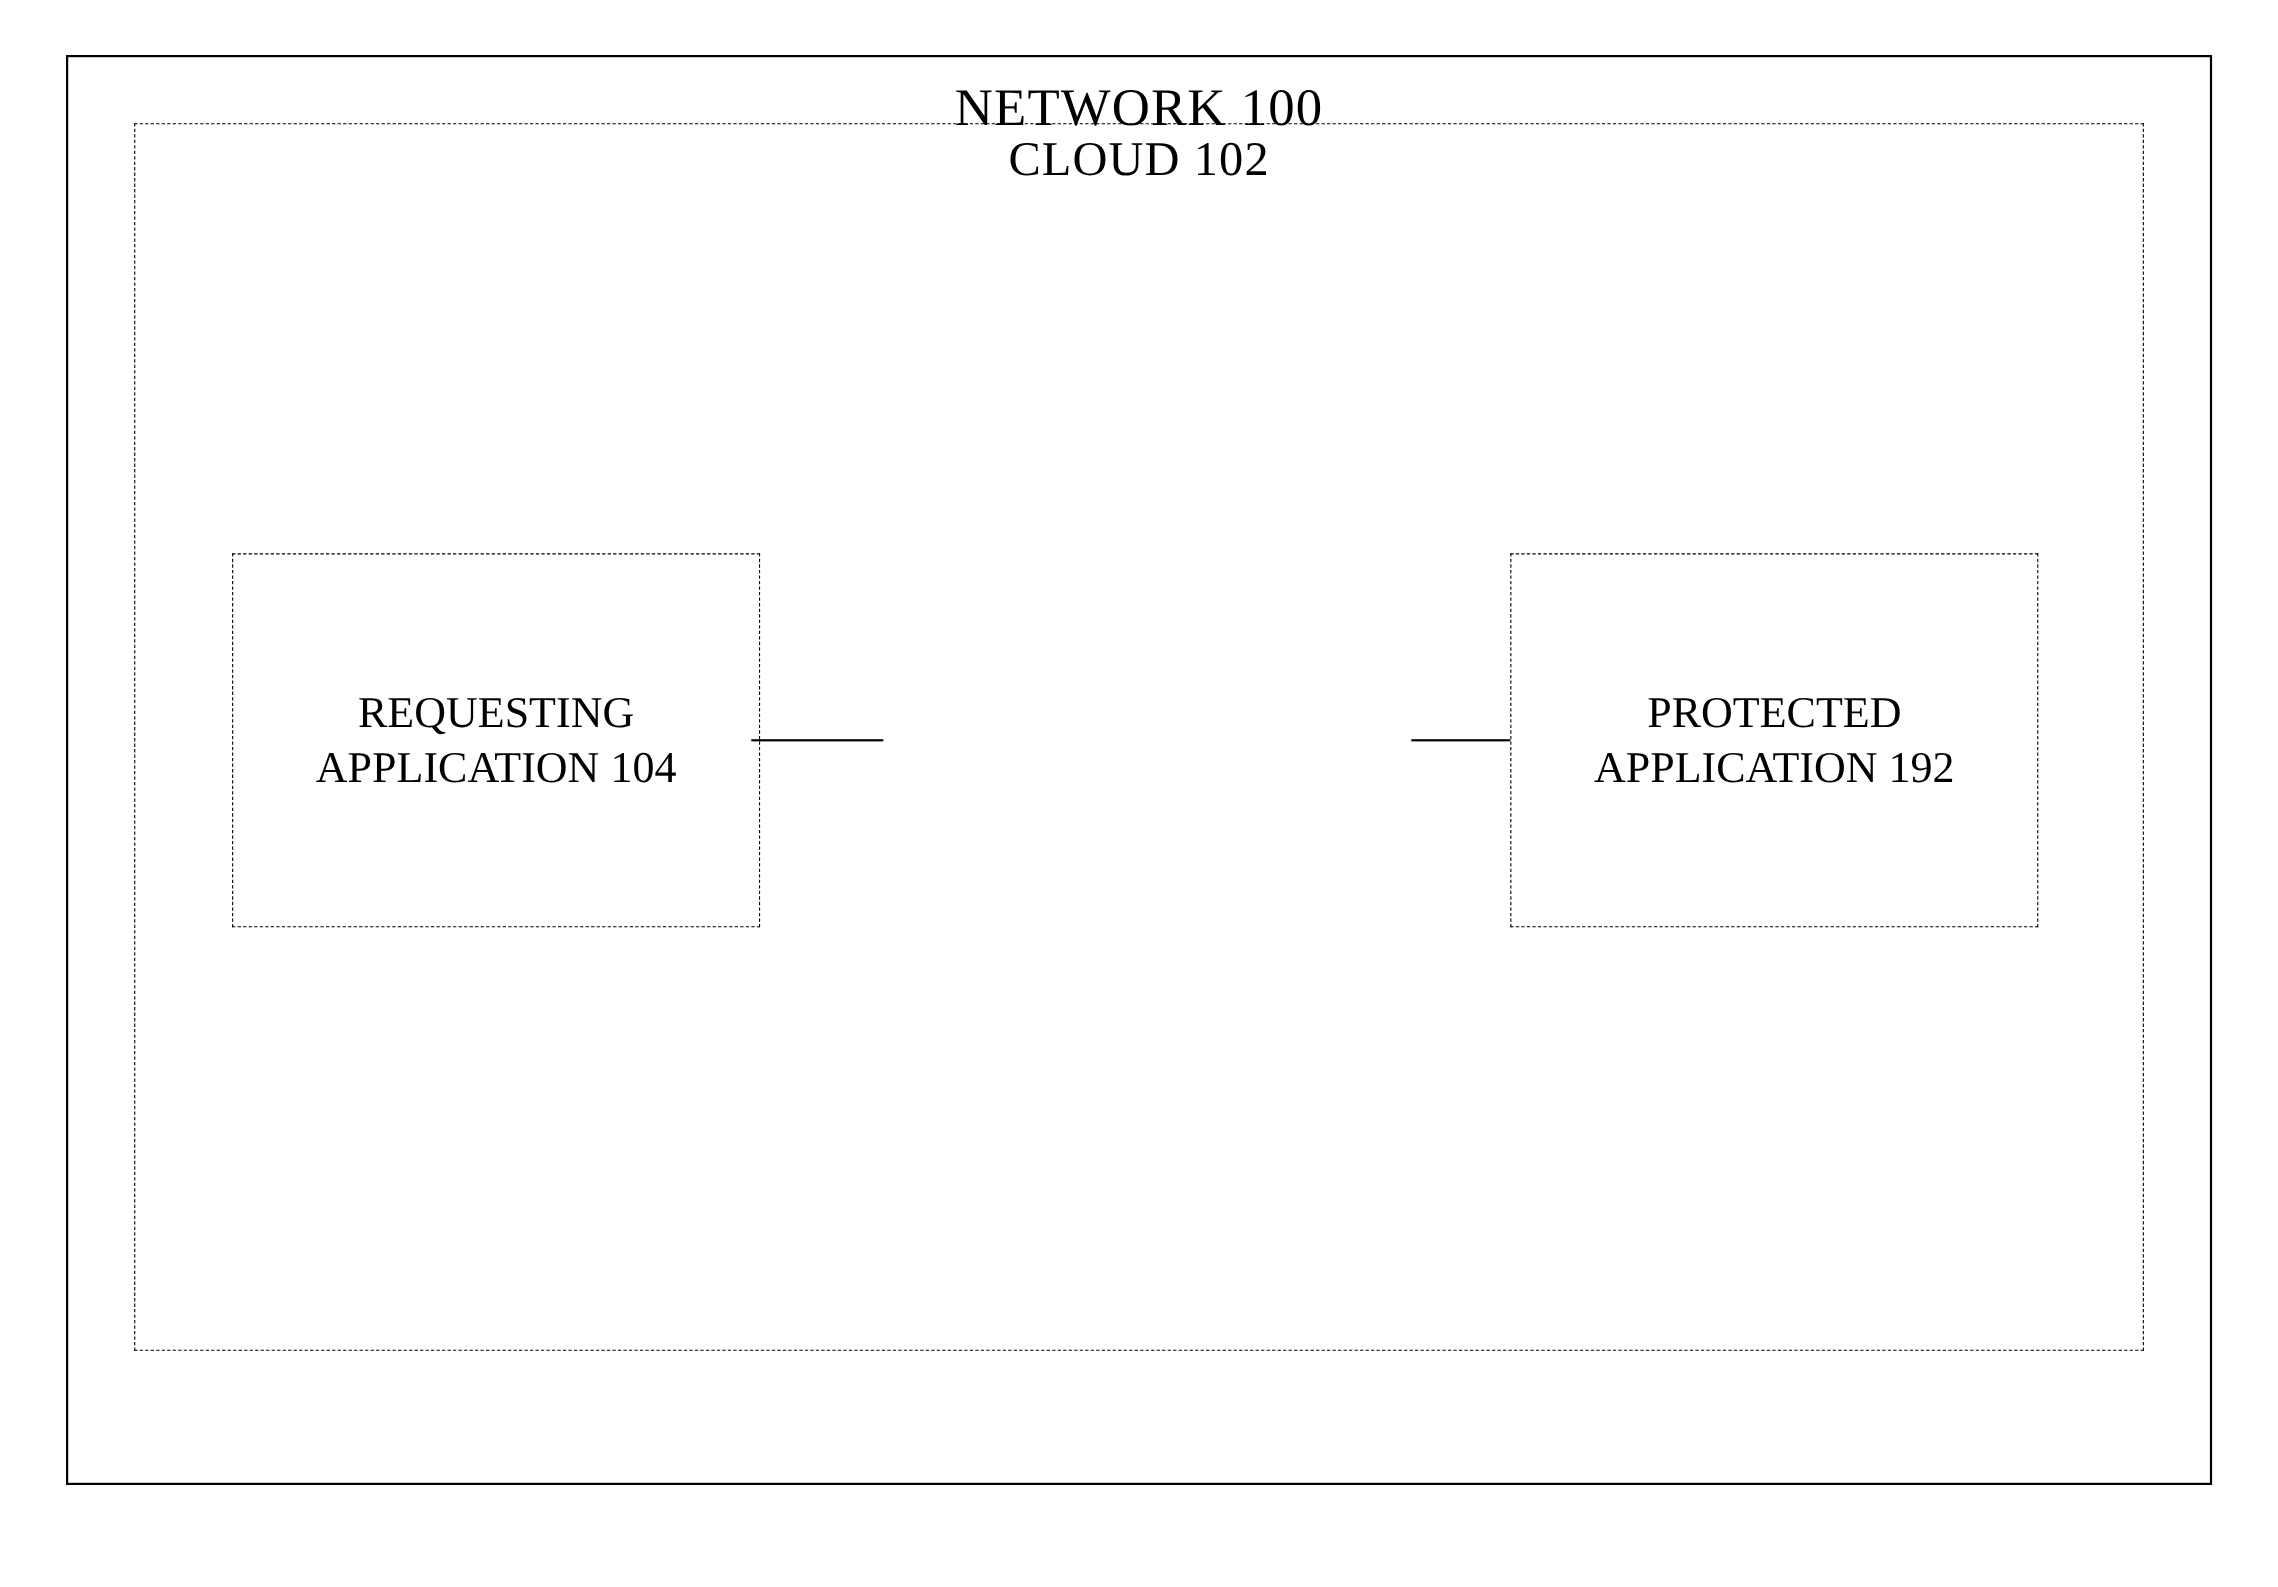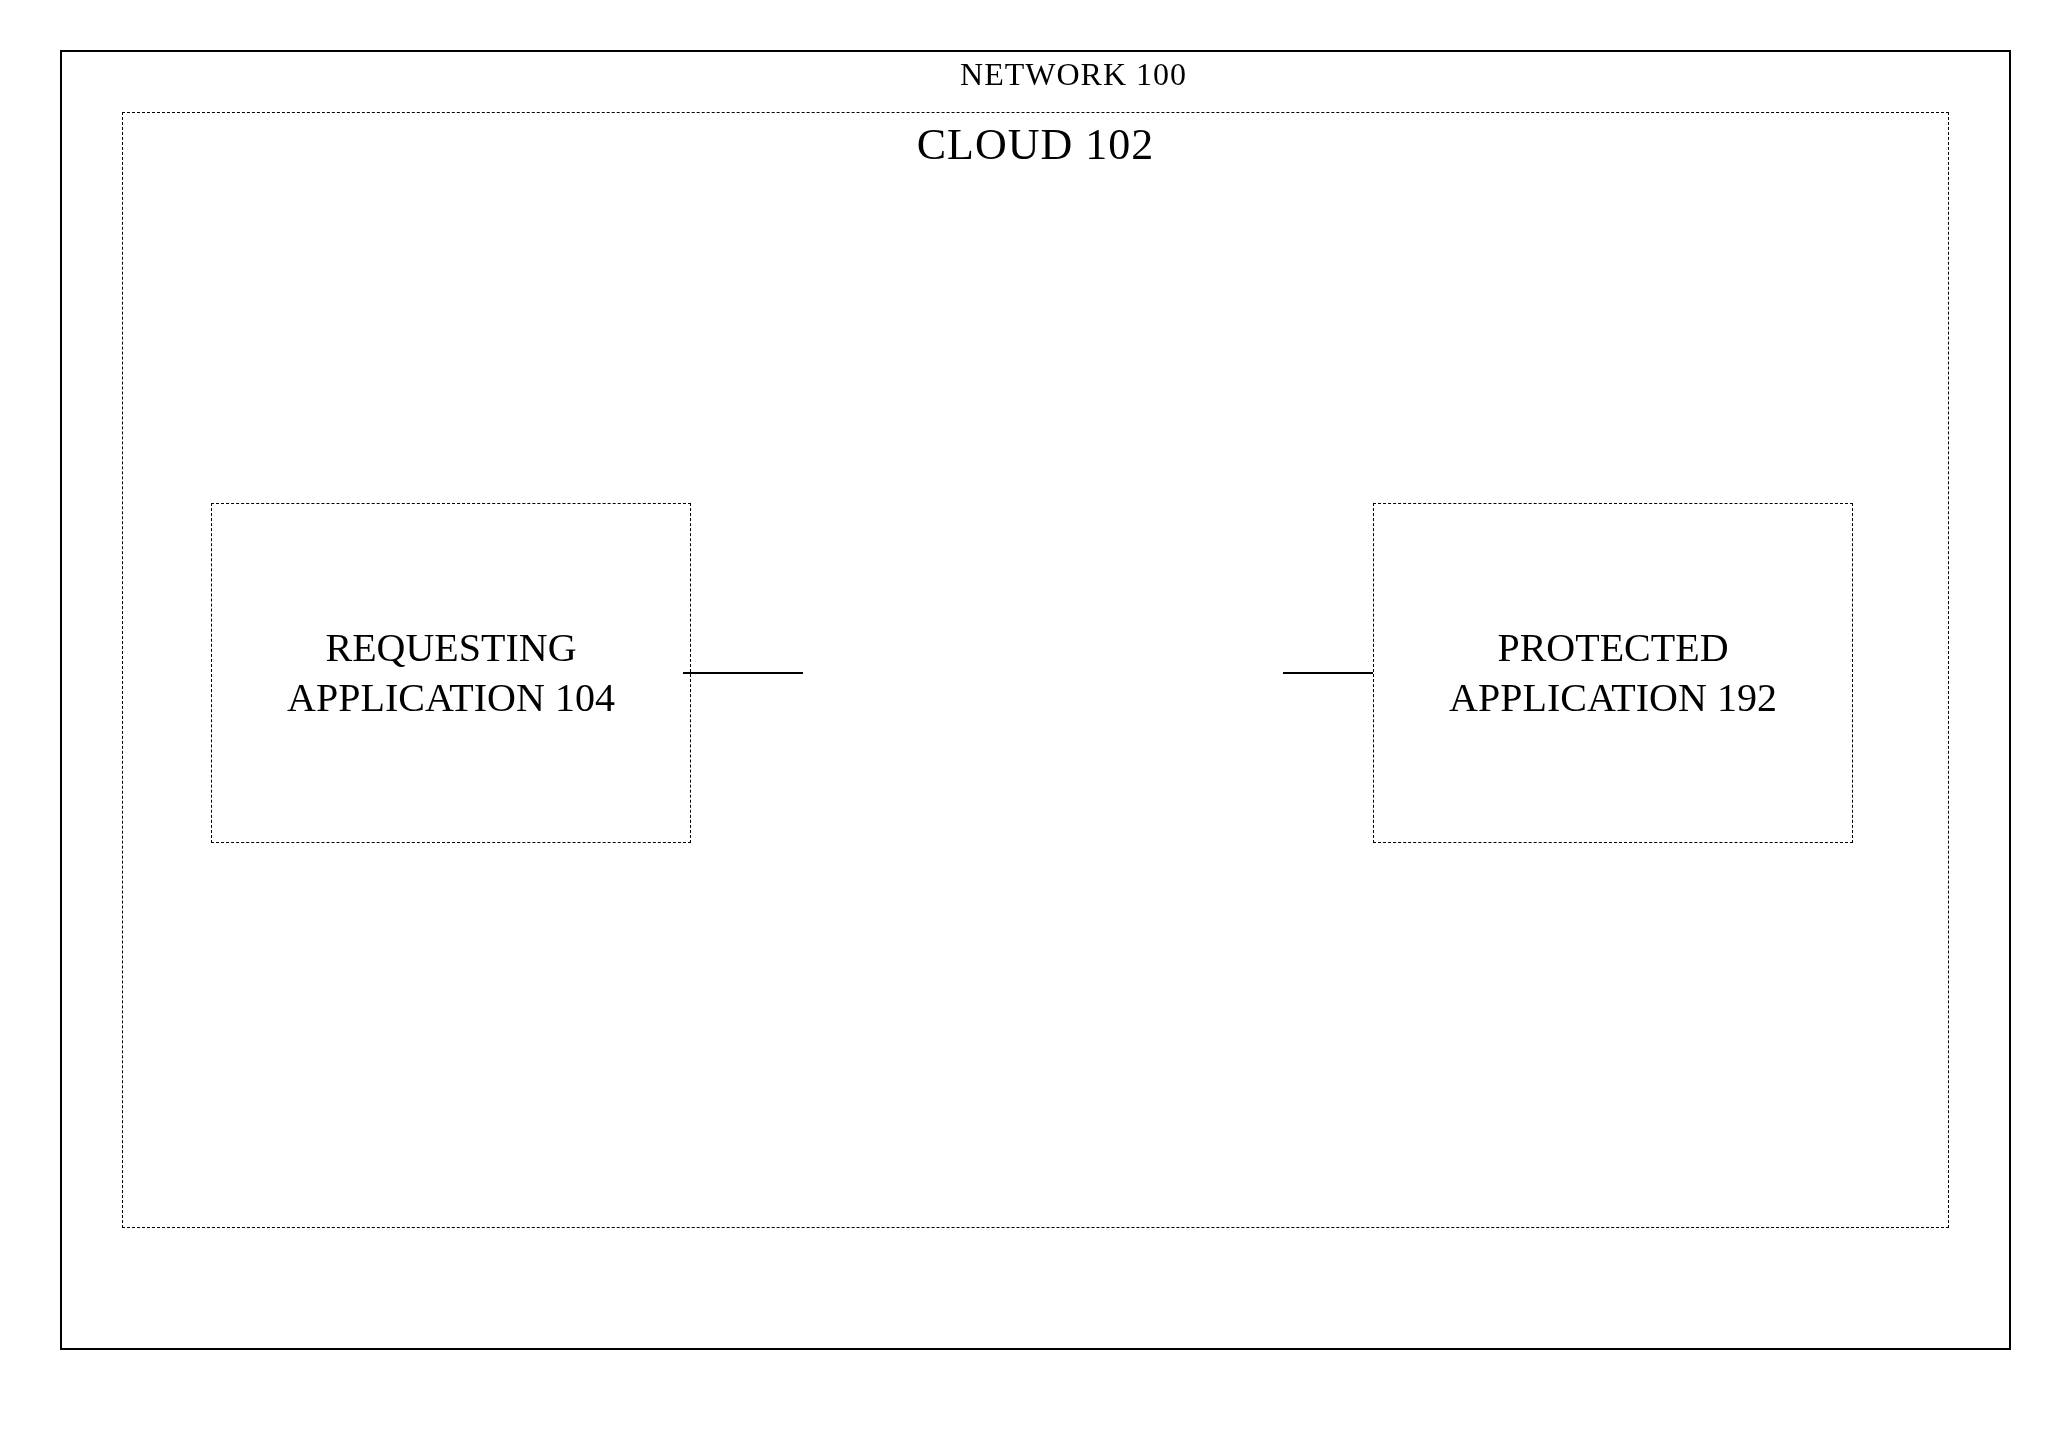"NETWORK 100" .network-title { font-size: 32px -> 48px; margin-left: 38px -> none; top: 4px -> 19px }
